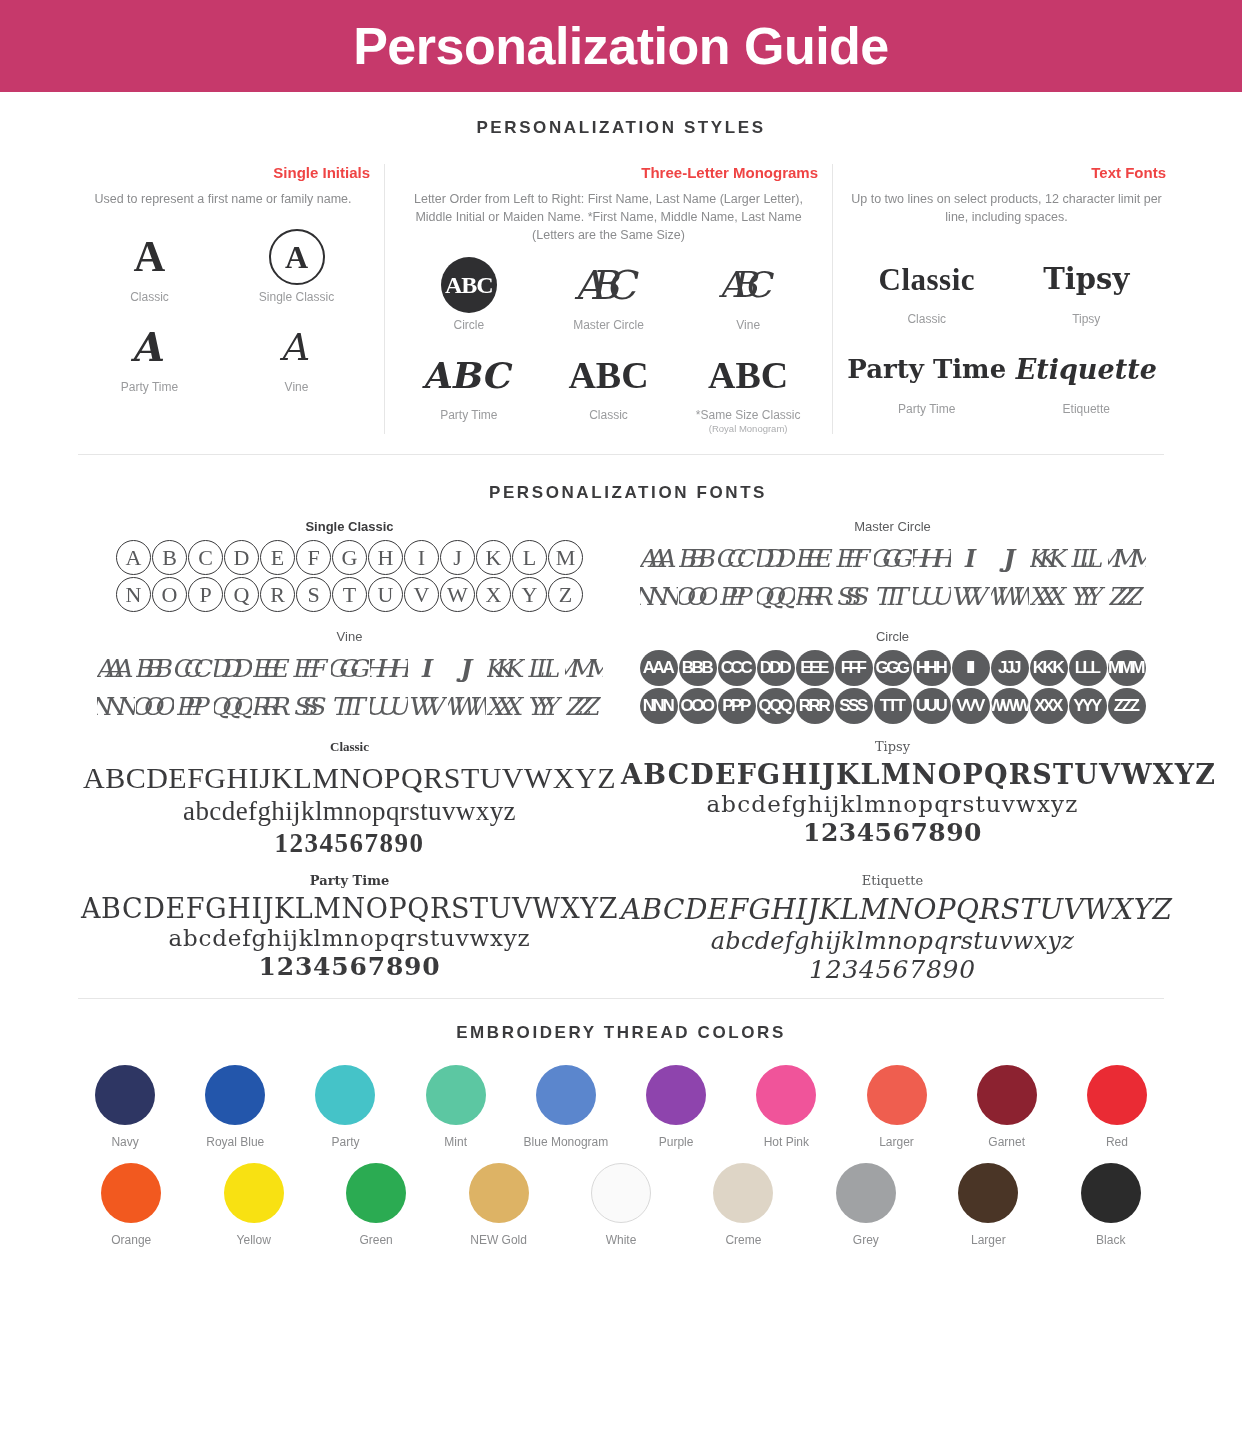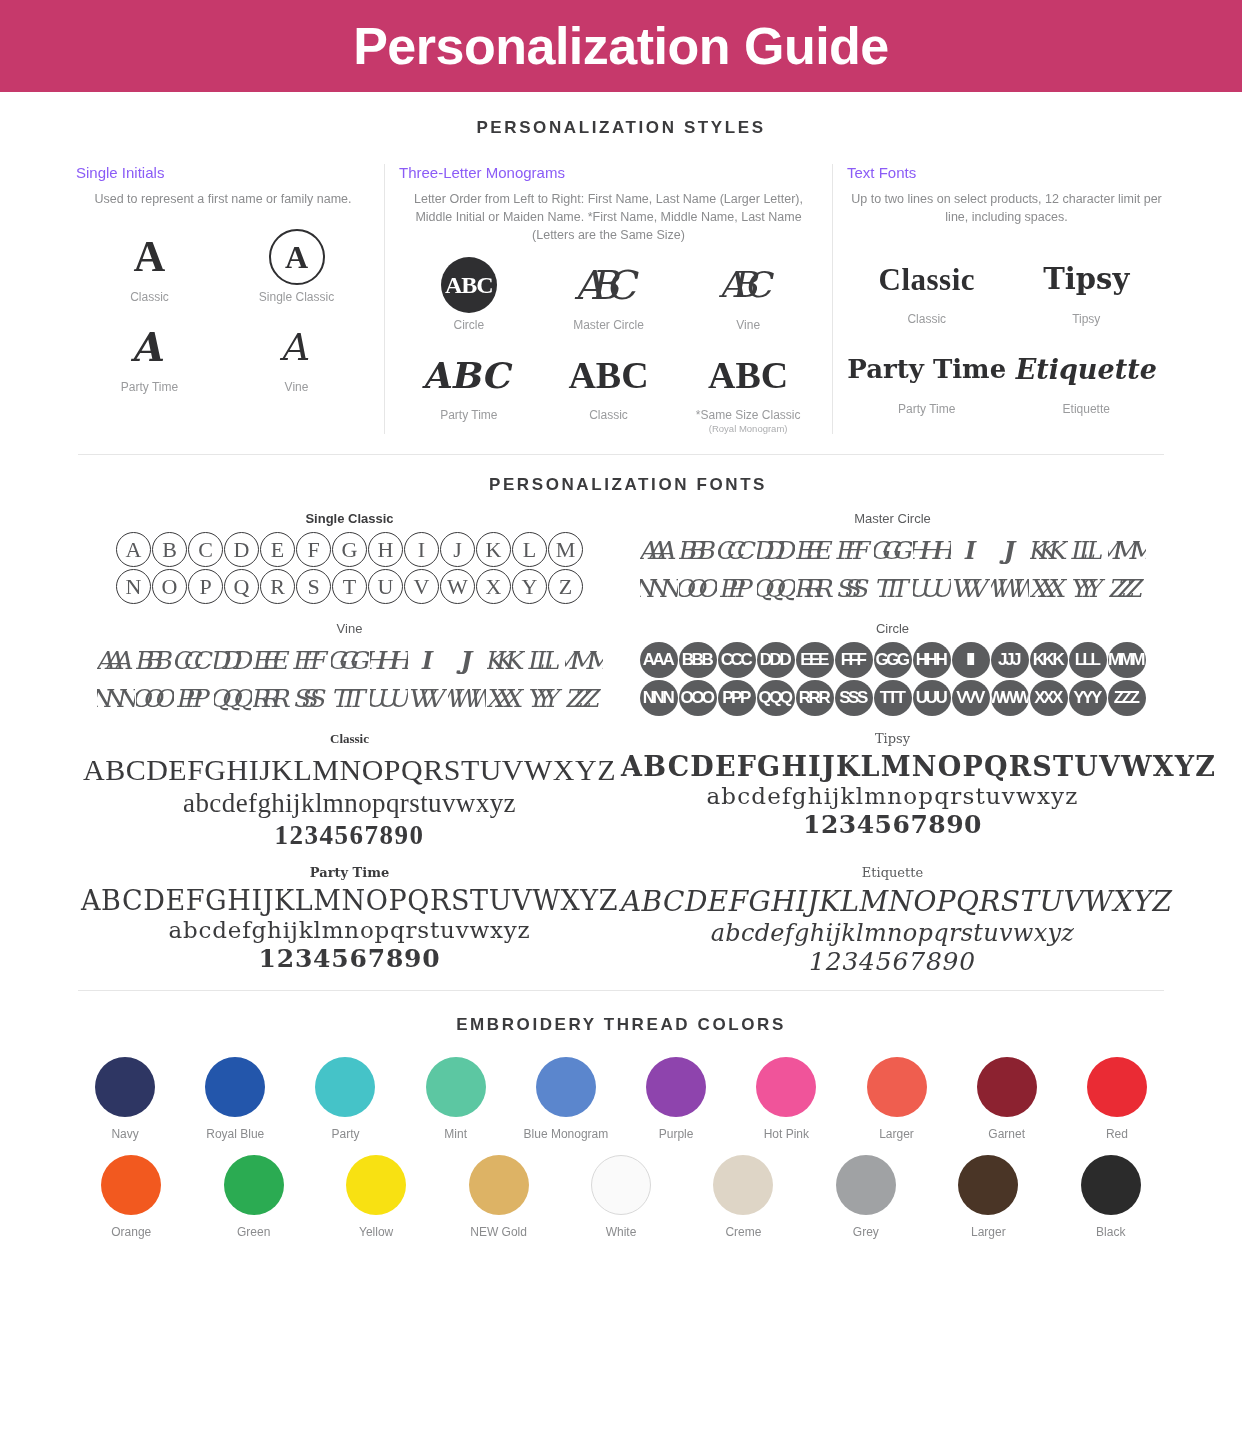"Single Initials" .col-title { color: #8b5cf6 -> #ef4444; font-weight: normal -> bold; text-align: left -> right }
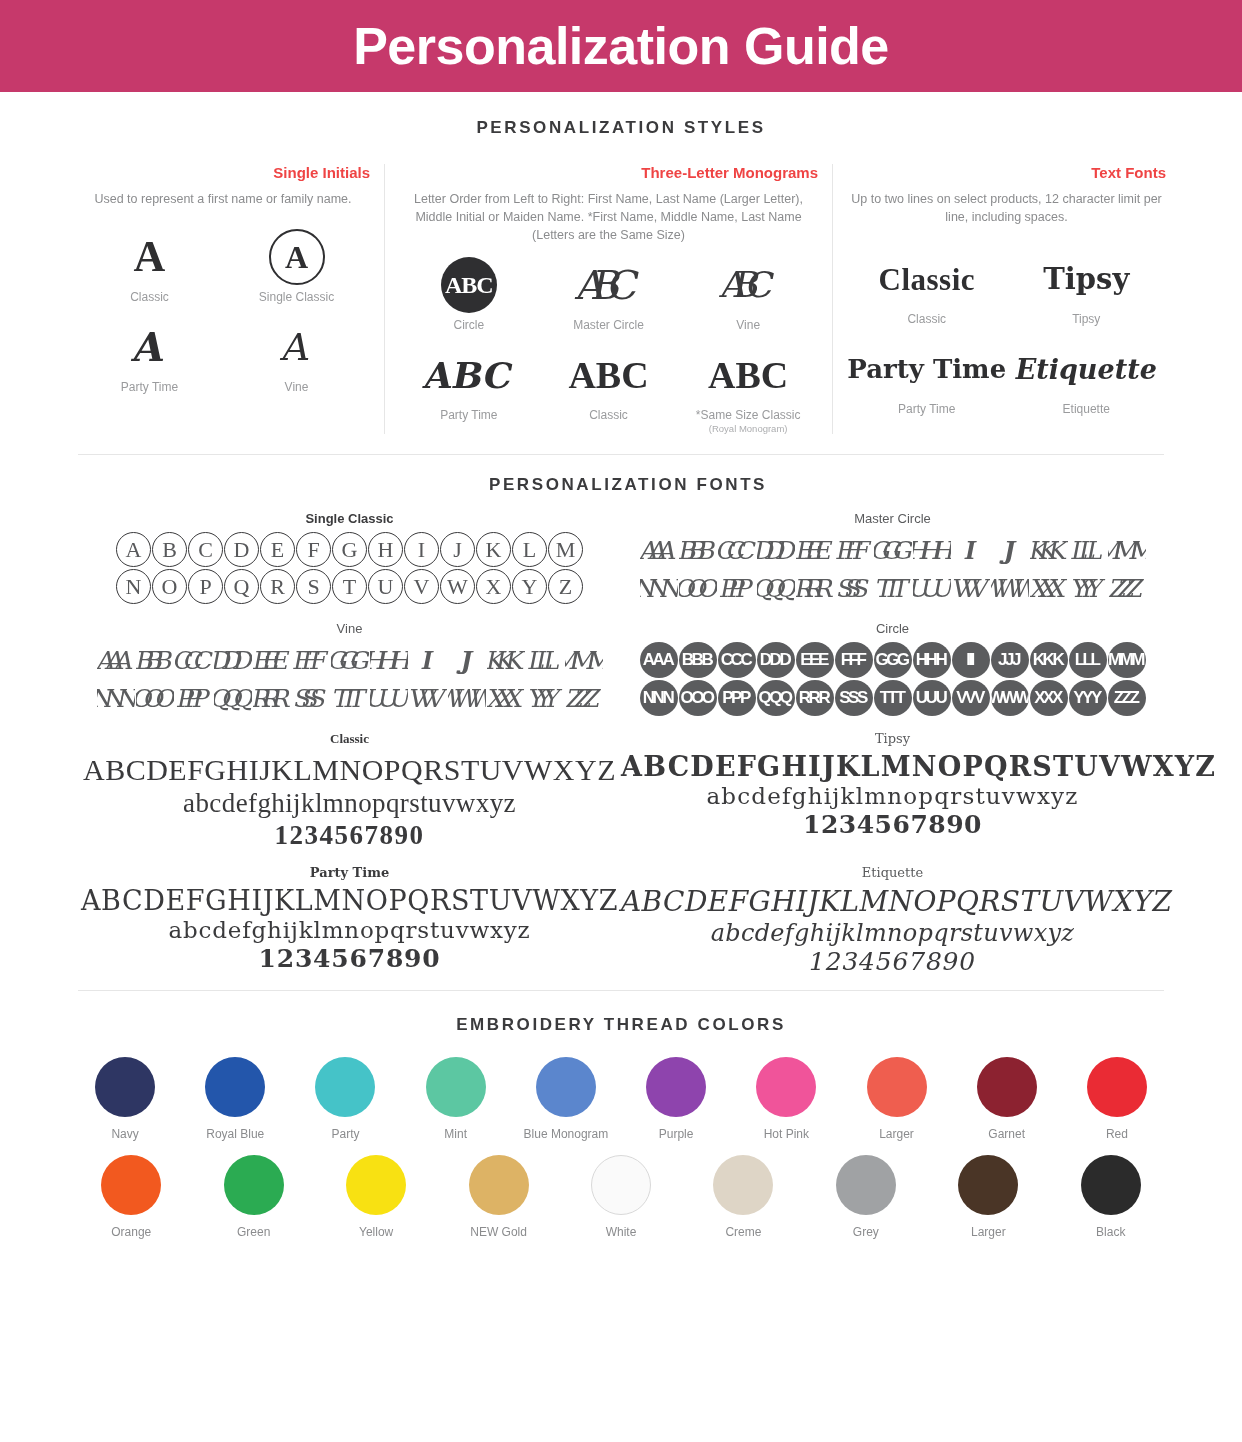"PERSONALIZATION FONTS" #fonts-heading { margin-top: 20px -> 28px }
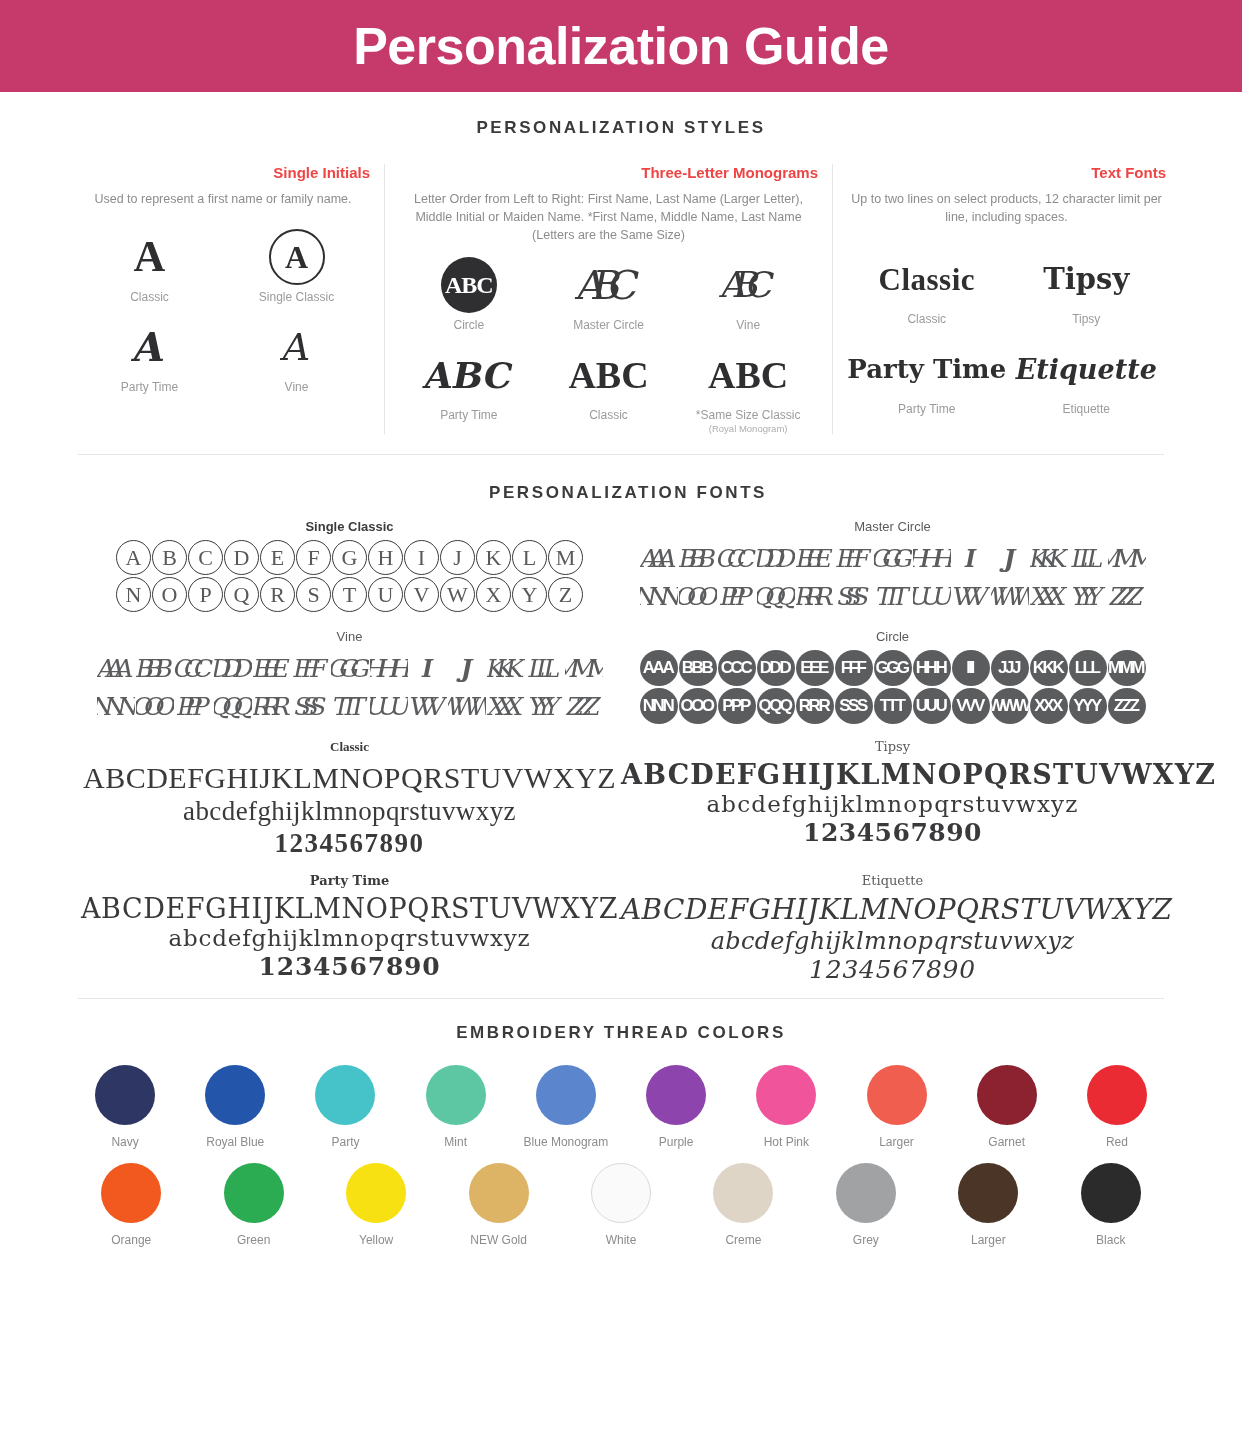"Green" div.swatch-cell { order: before "Yellow" -> after "Yellow" }
